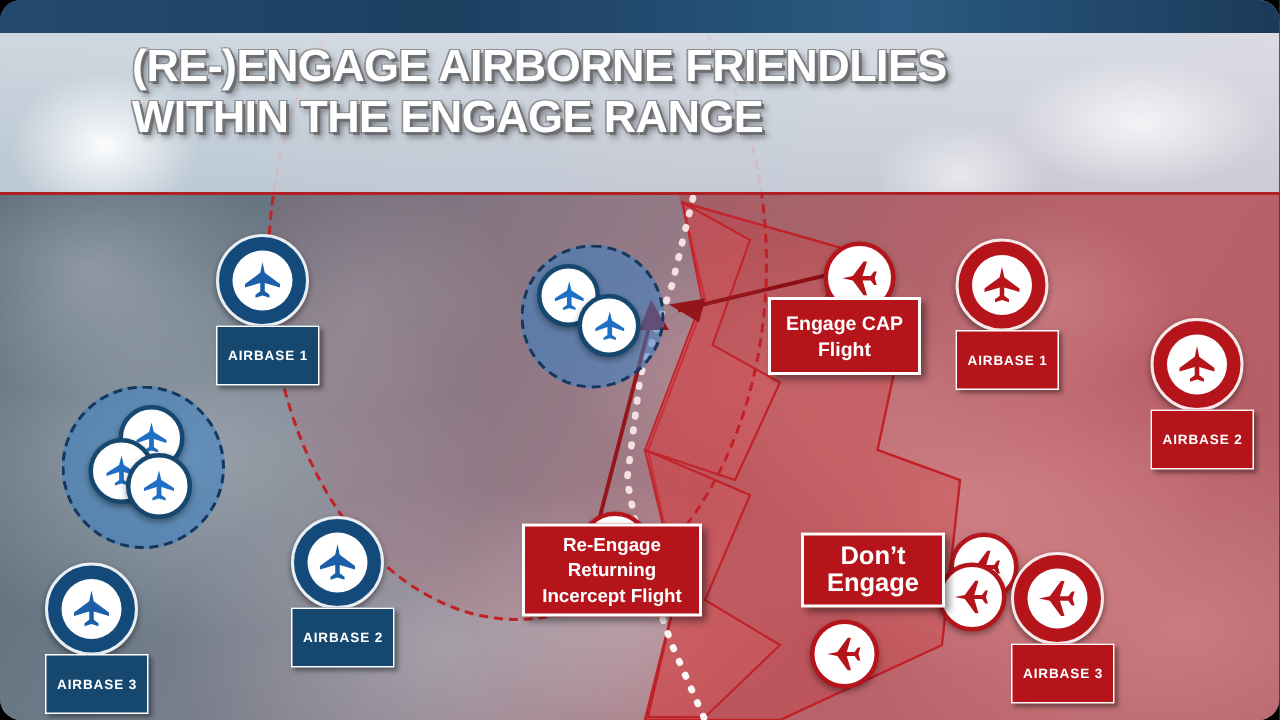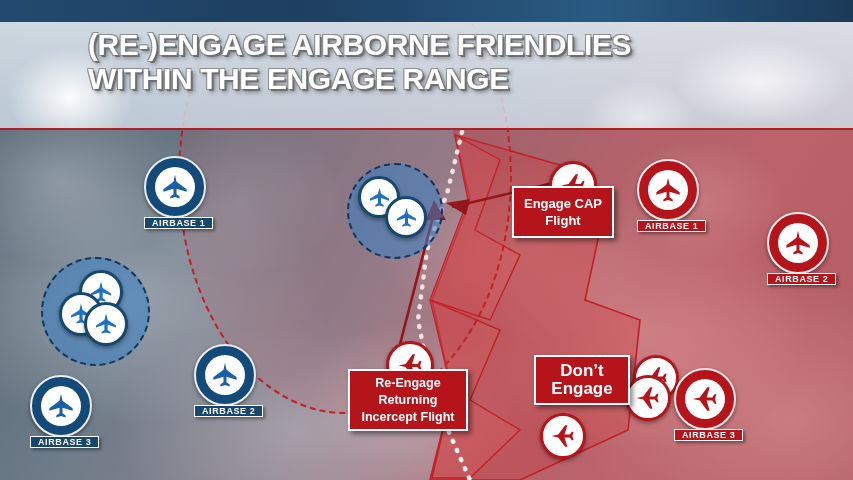"(RE-)ENGAGE AIRBORNE FRIENDLIES" #stage { border-radius: none -> 14px }
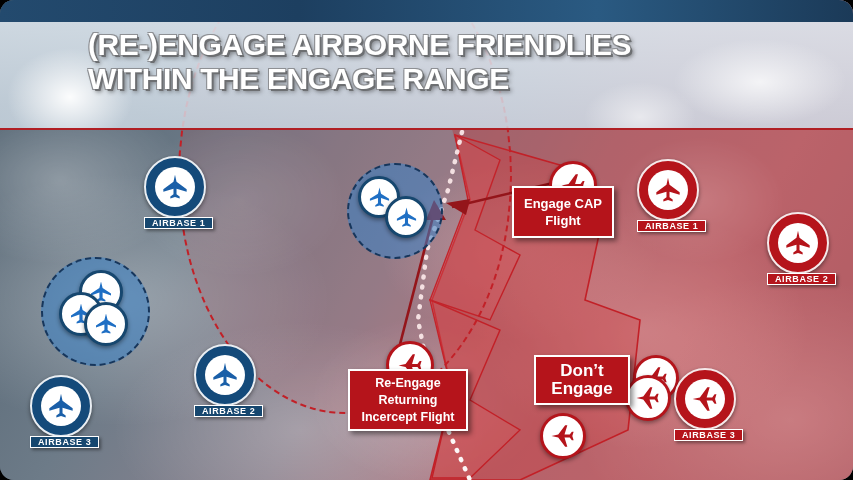"Engage CAP" #callout-engage-cap { top: 186px -> 198px }
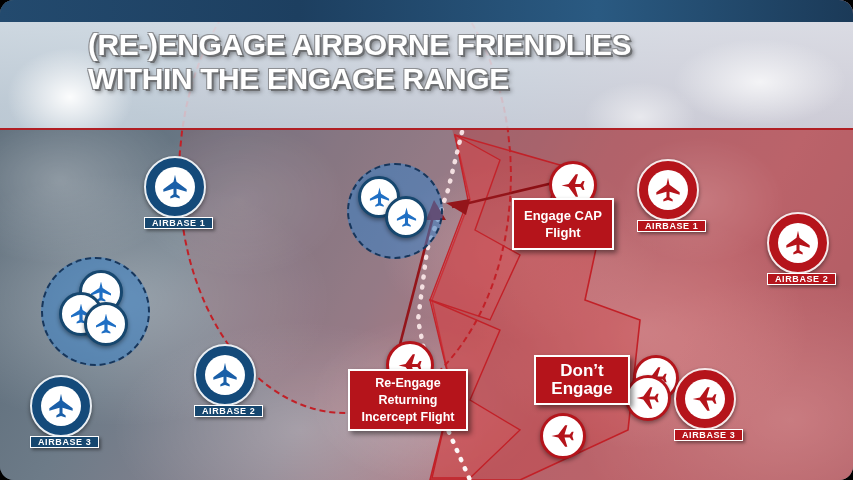"AIRBASE 1" .ab .lbl { padding: 0 7px -> 14px 7px }
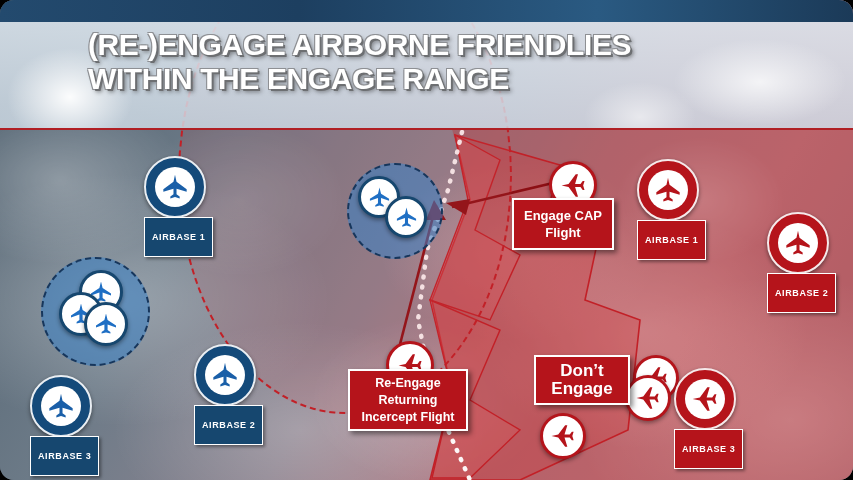"Re-Engage" #callout-reengage { top: 369px -> 349px }
